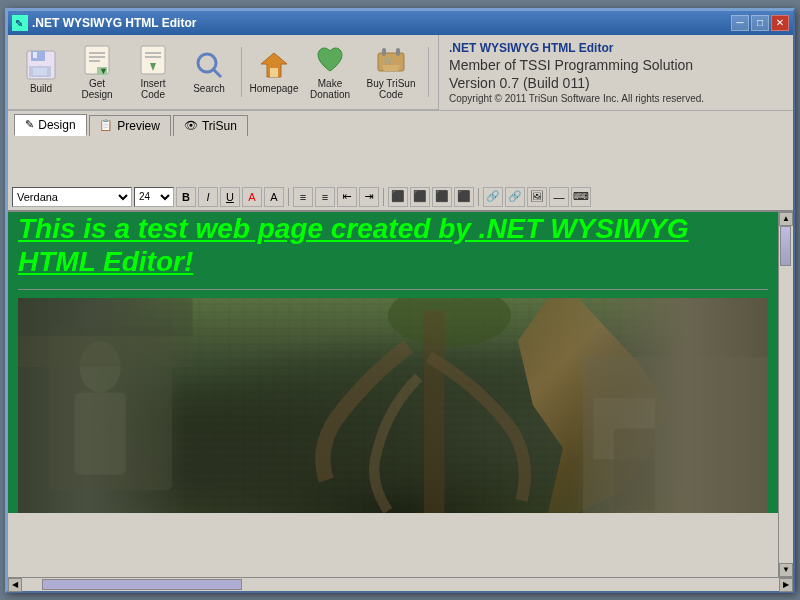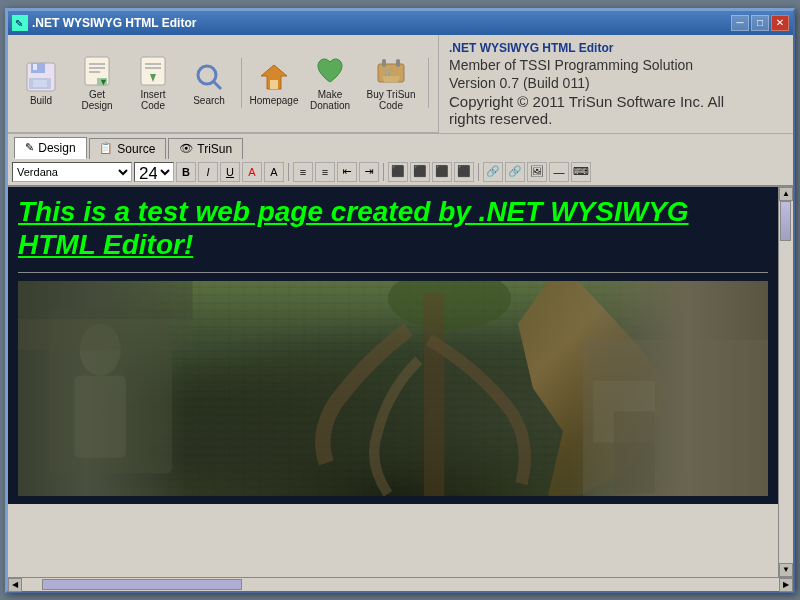"Copyright © 2011 TriSun Software" div.info-line { font-size: 15px -> 10px }
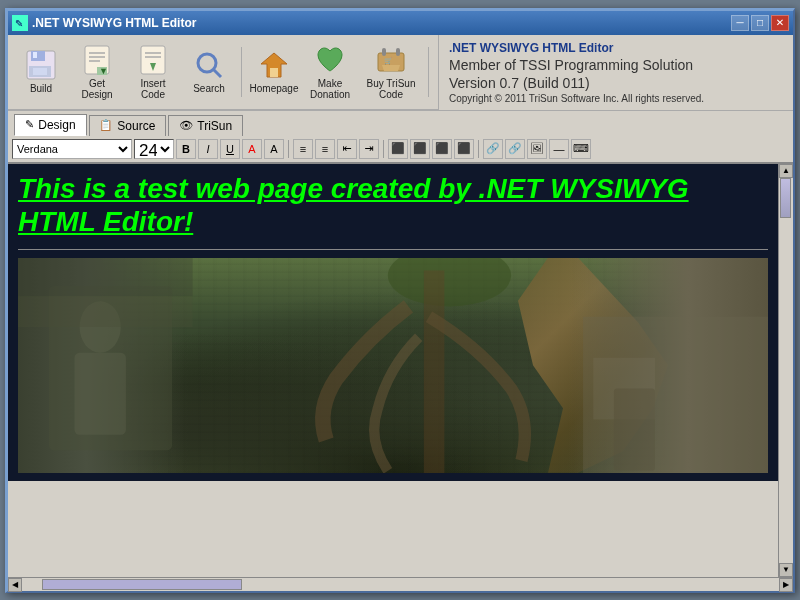"Source" span { text: Source -> Preview }
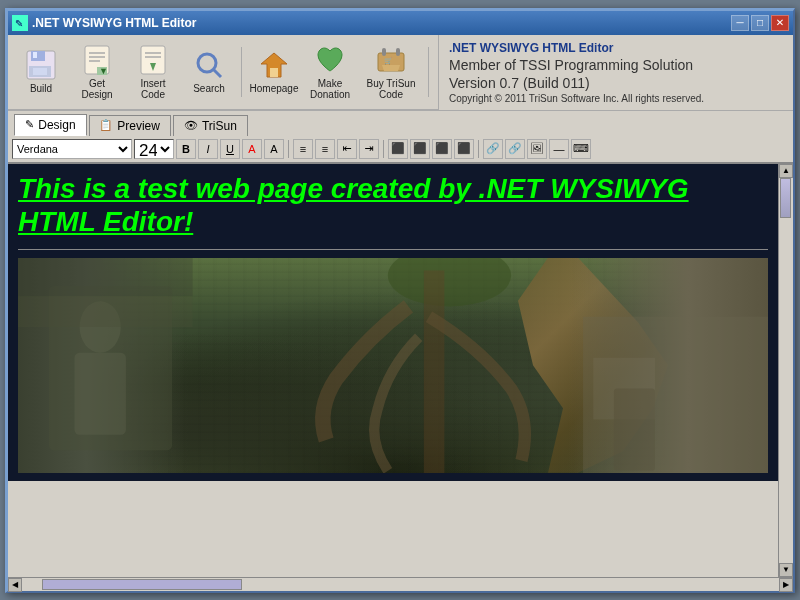"Verdana" .format-toolbar { margin-top: none -> 48px }
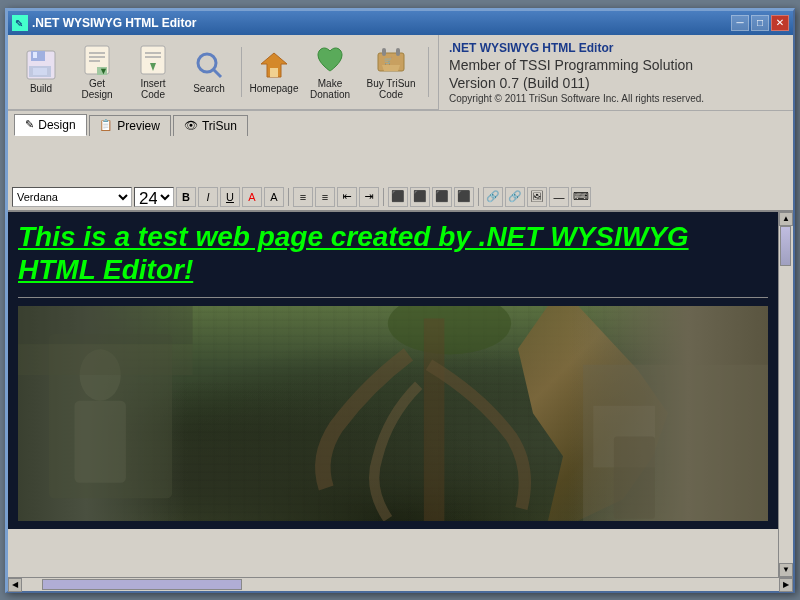"24" .size-select { font-size: 17px -> 10px }
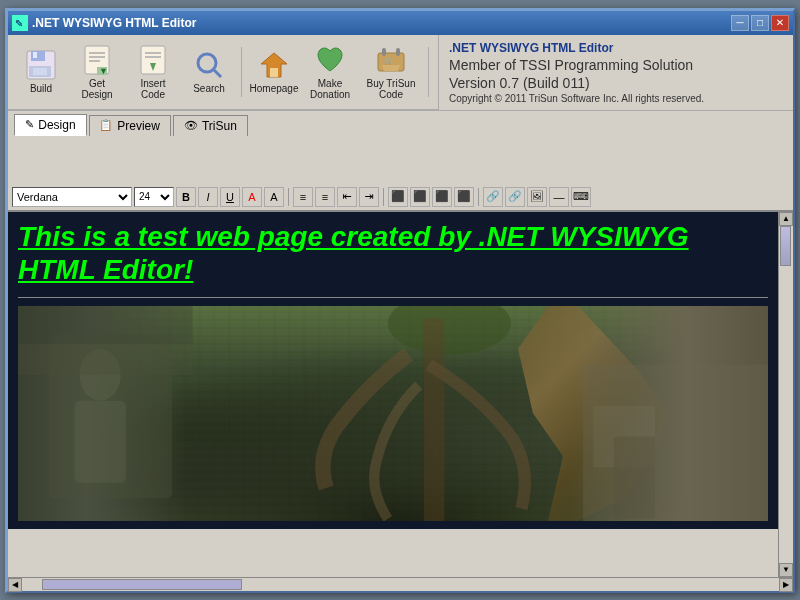"This is a test web" .editor-content { background: #0f172a -> #15803d; padding: 8px 10px -> 0 10px }
